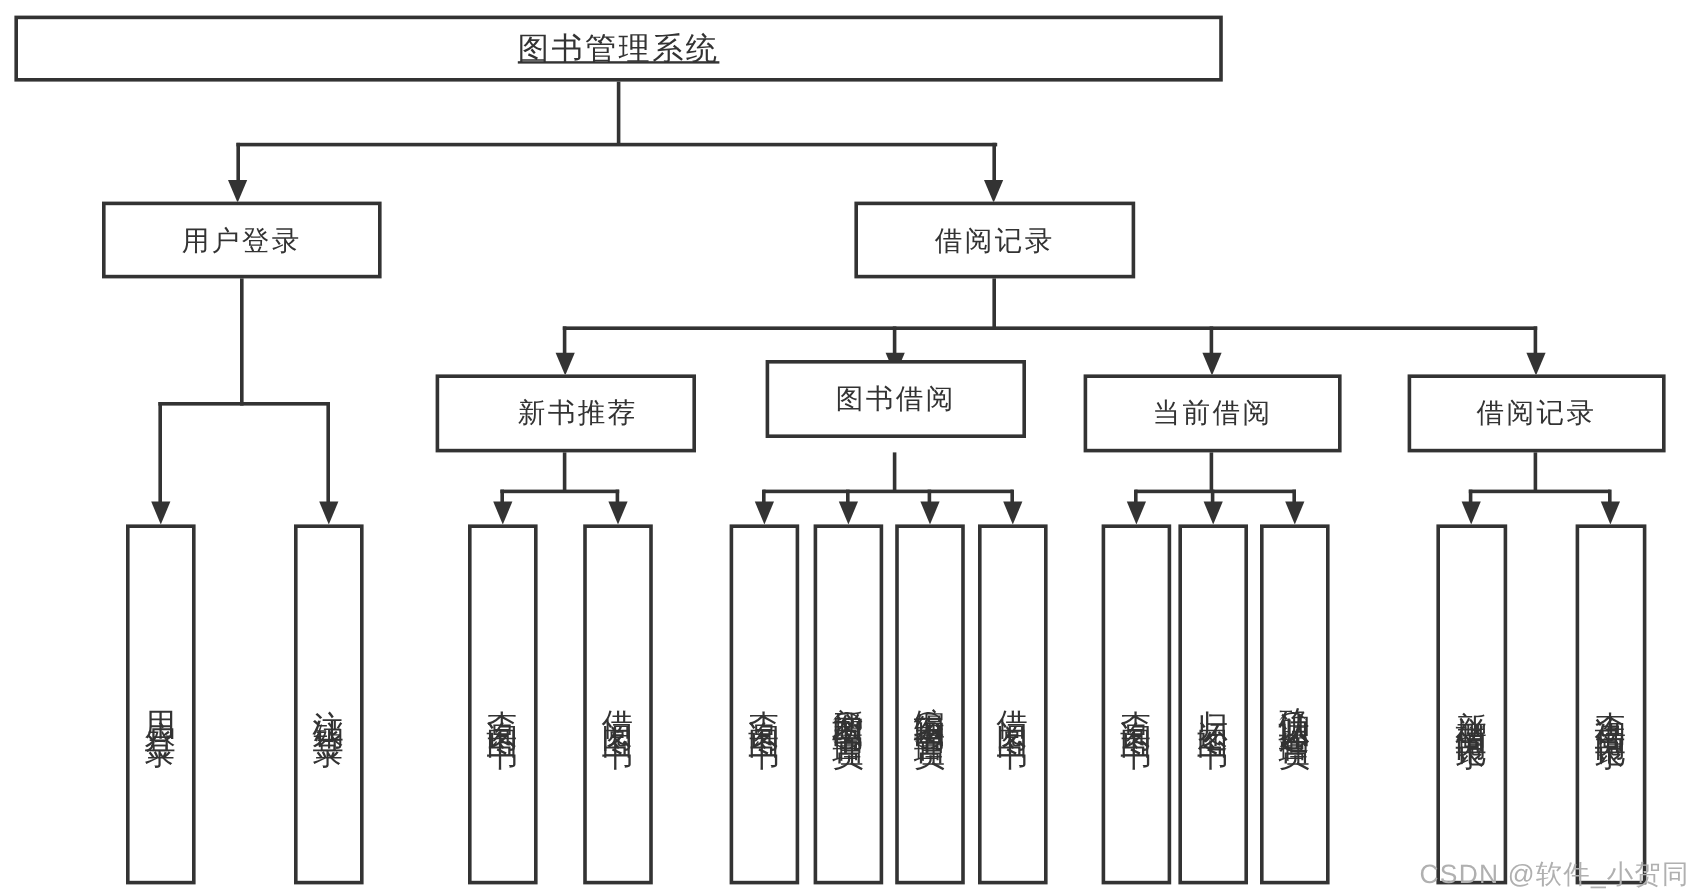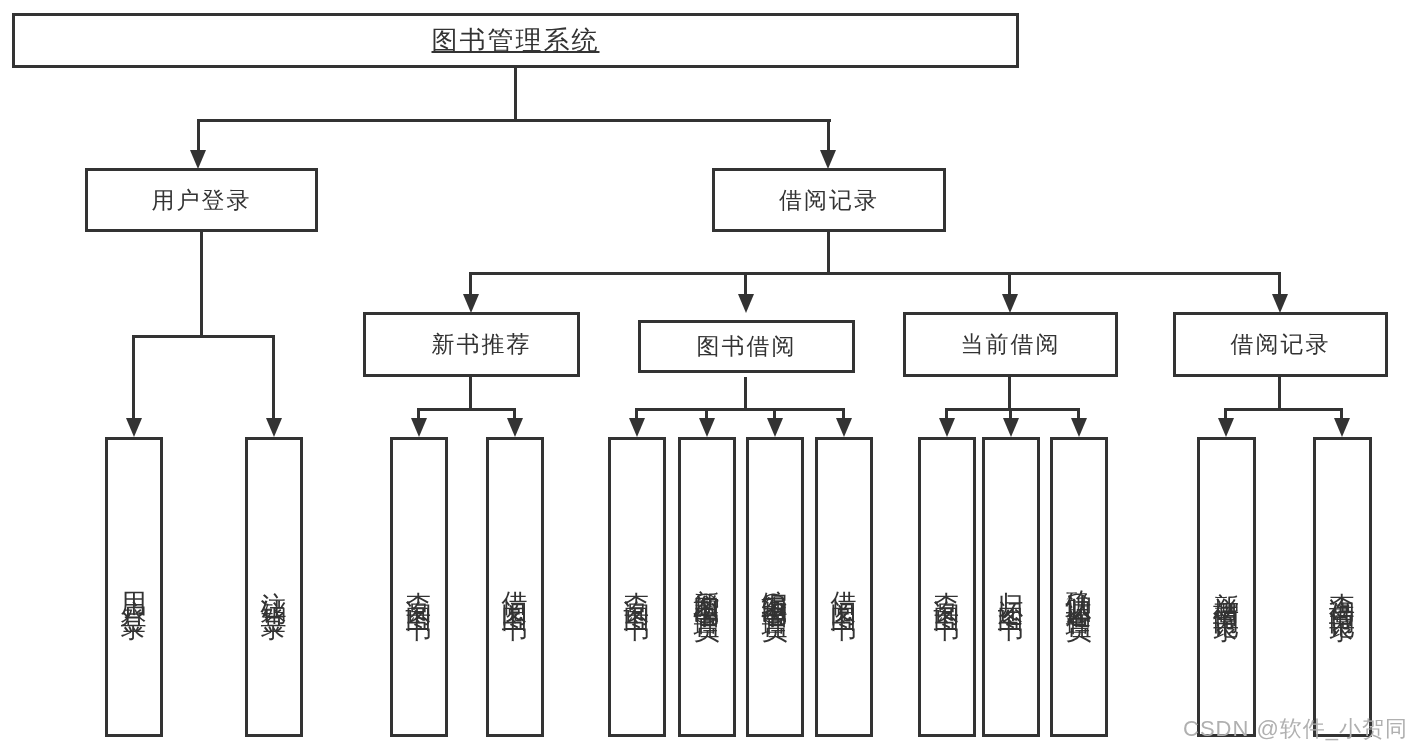"图书借阅" div.box { height: 53px -> 65px; top: 320px -> 300px }
